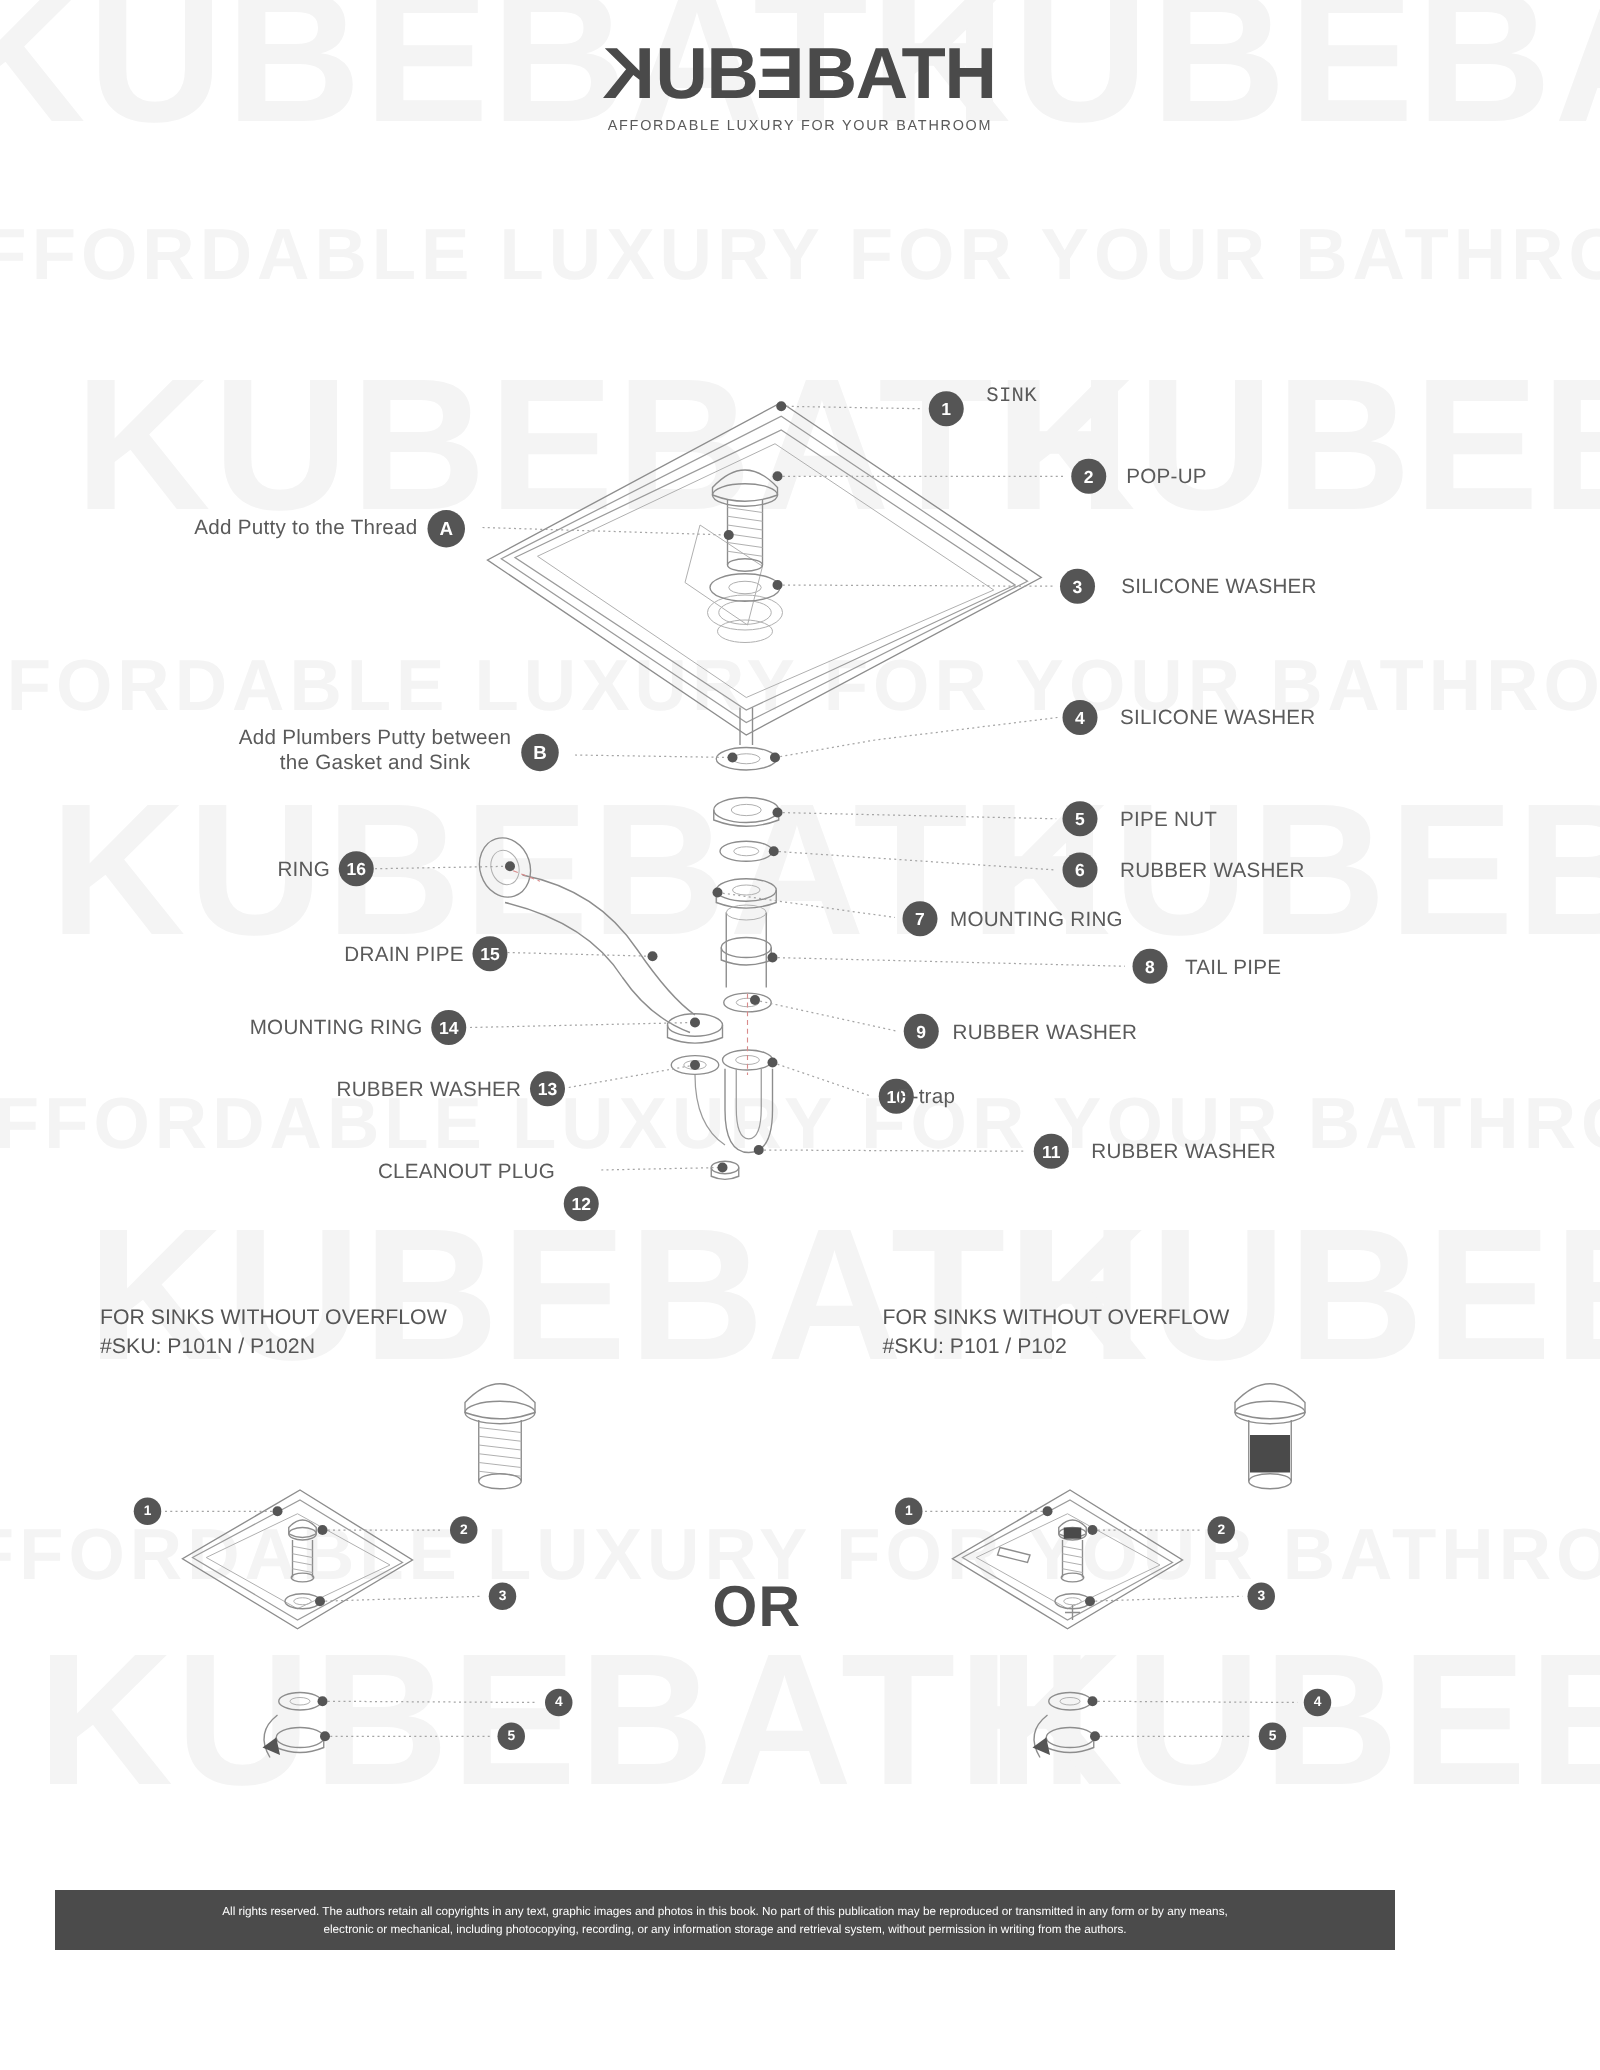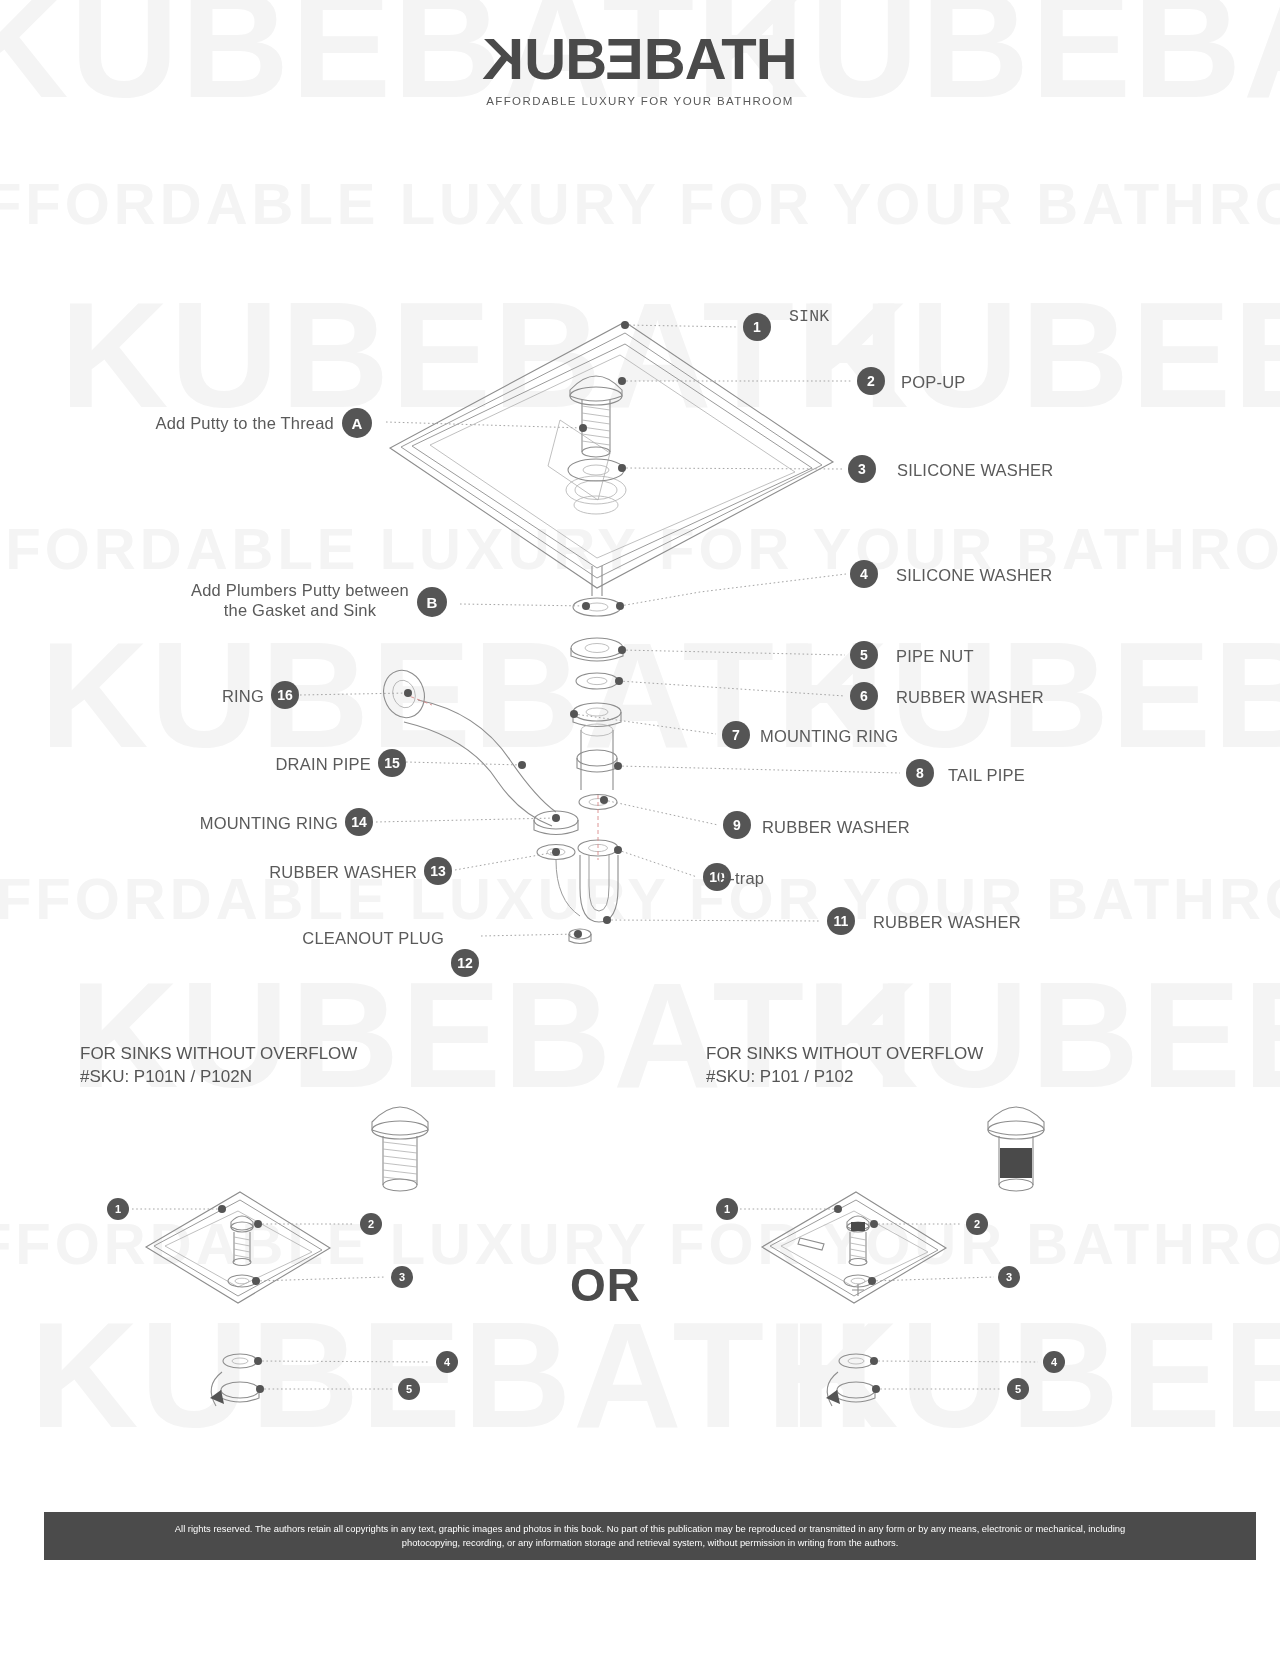"All rights reserved. The authors" .footer { width: 1212px -> 1072px }
